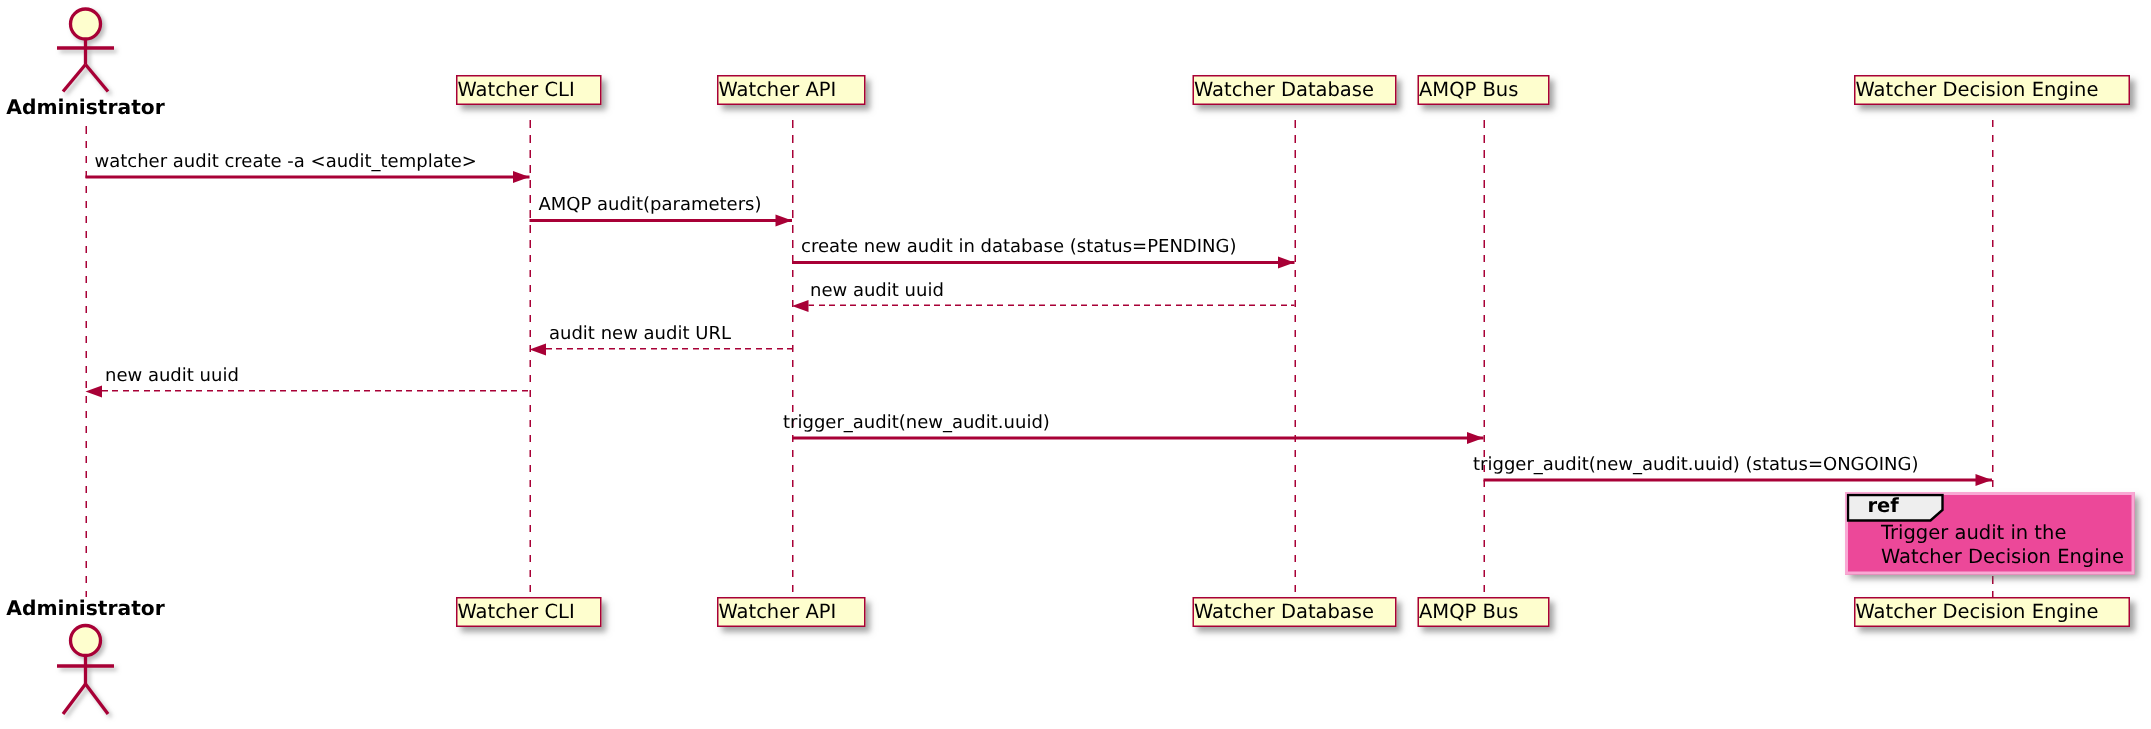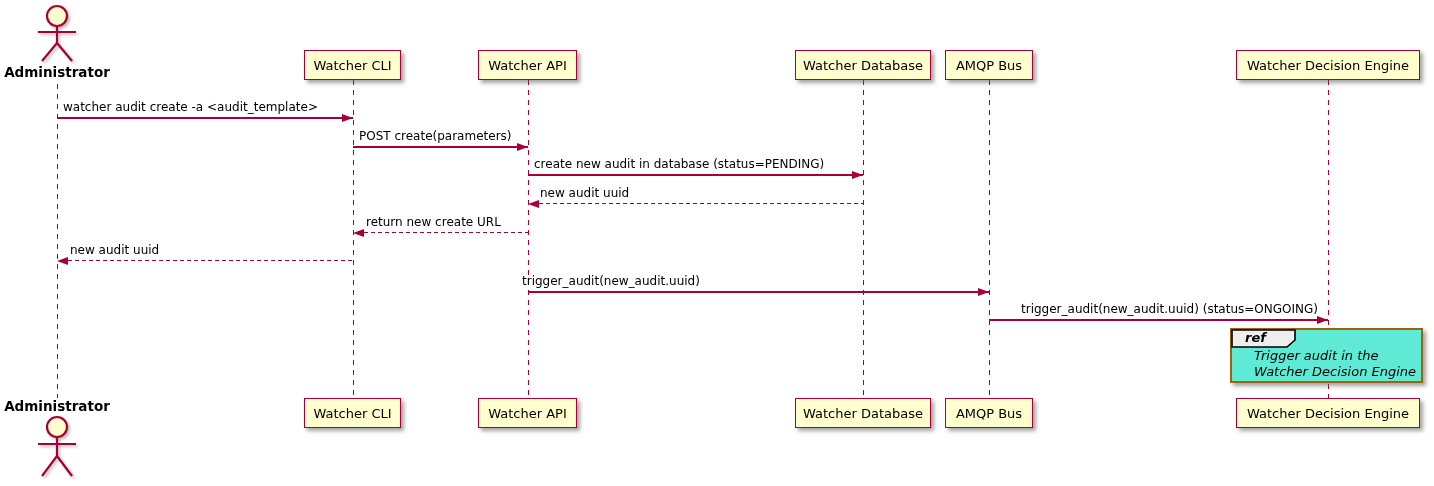"Watcher CLI" .pbox { height: 30px -> 20px; justify-content: center -> none }
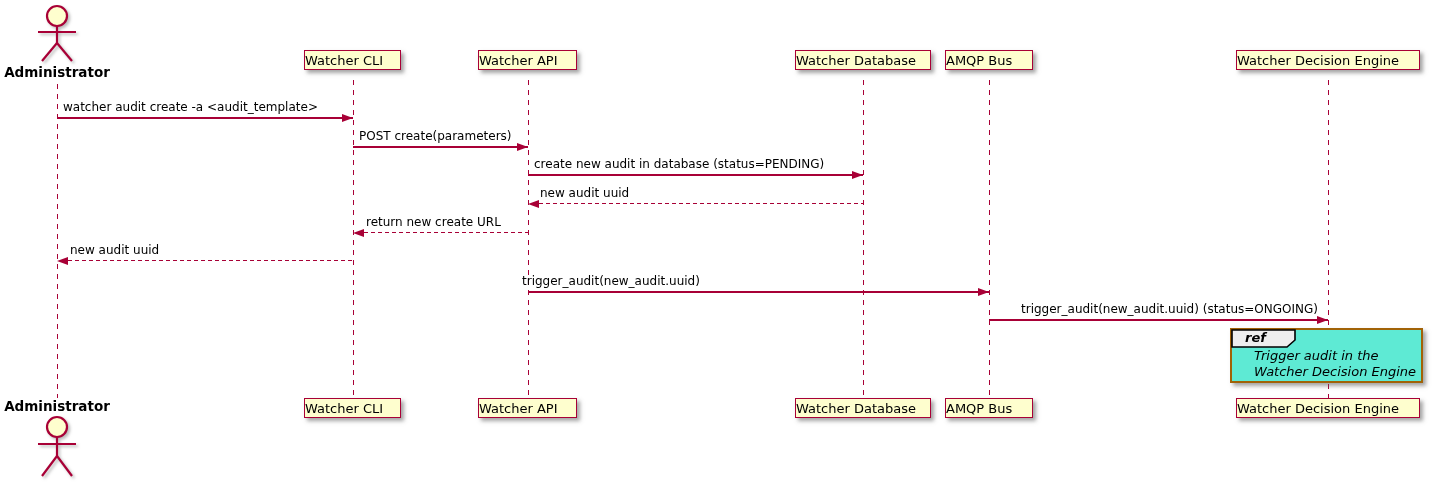"POST create(parameters)" div.msg-label { text: POST create -> AMQP audit }
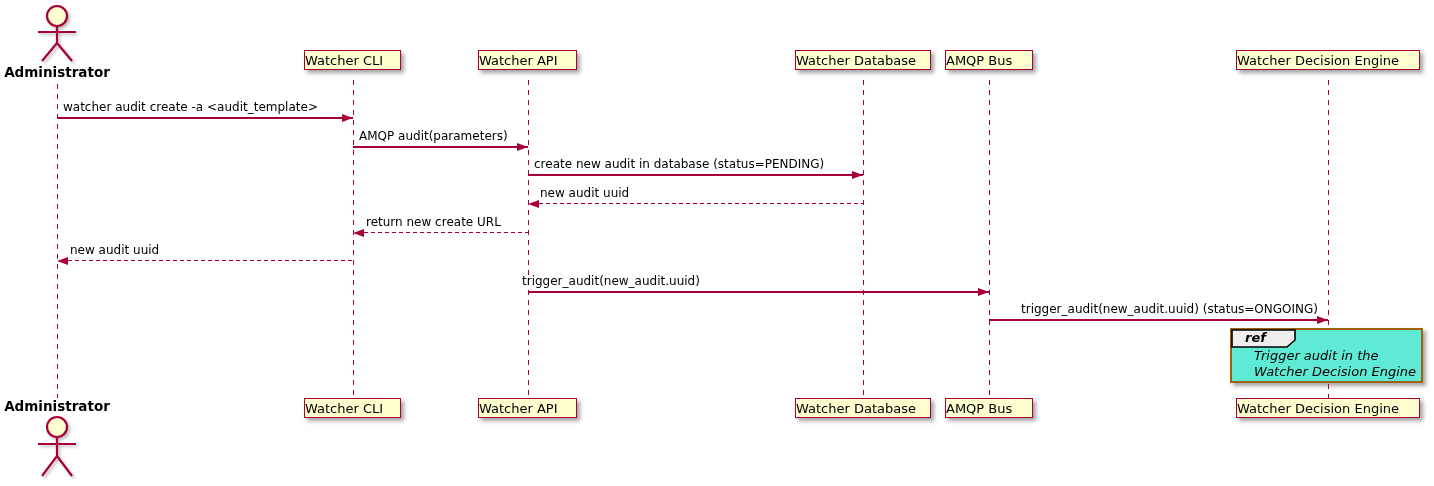"return new create URL" div.msg-label { text: return new create -> audit new audit }
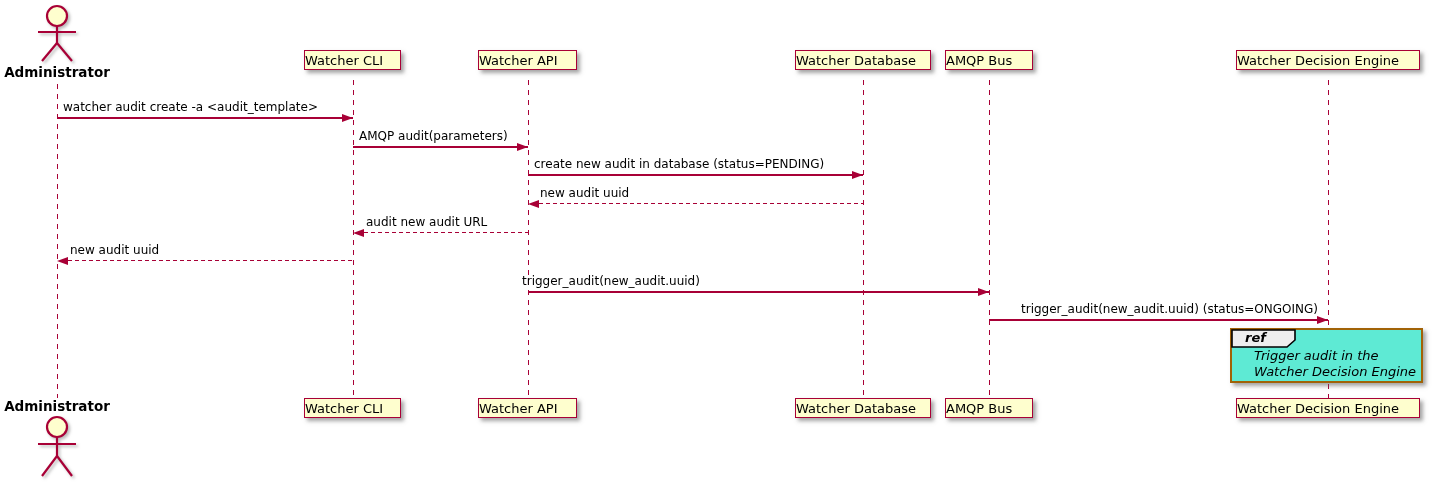"trigger_audit(new_audit.uuid) (status=ONGOING)" div.msg-label { left: 1021px -> 982px }
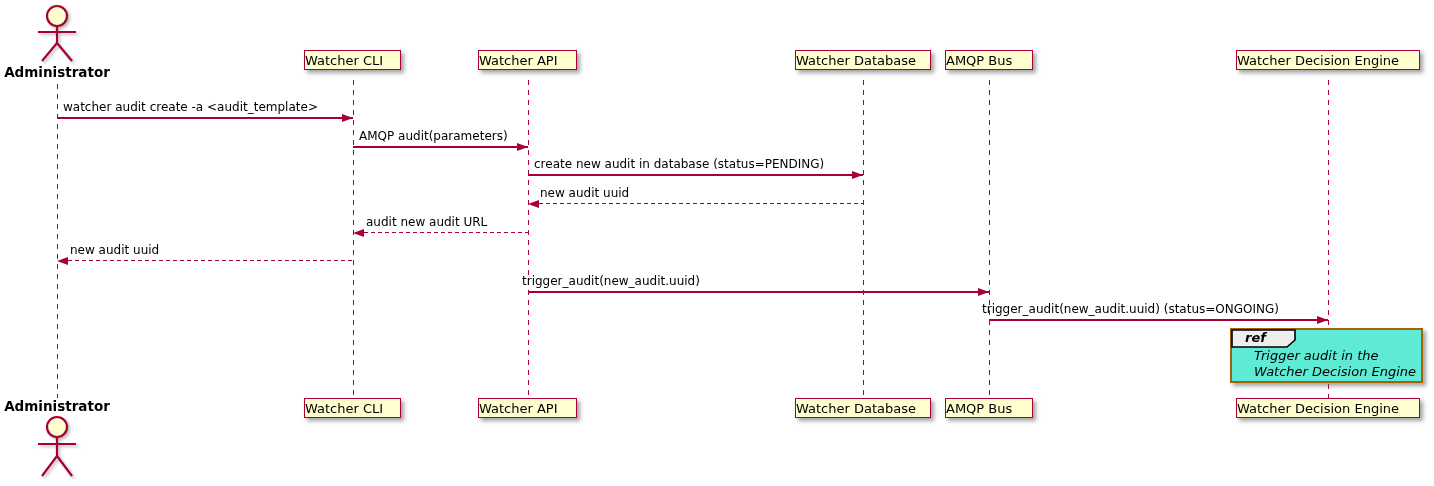"ref" .ref-box { background: #5eead4 -> #ec4899; border: 2px solid #a16207 -> 2px solid #f9a8d4; font-style: italic -> none }
